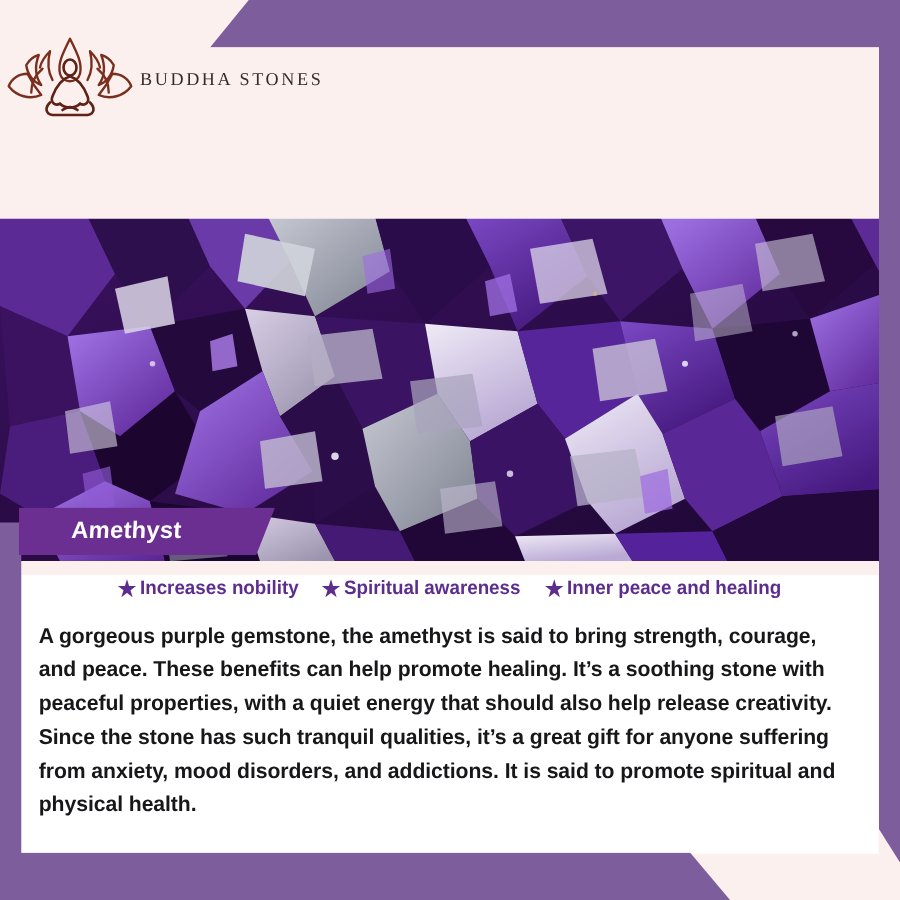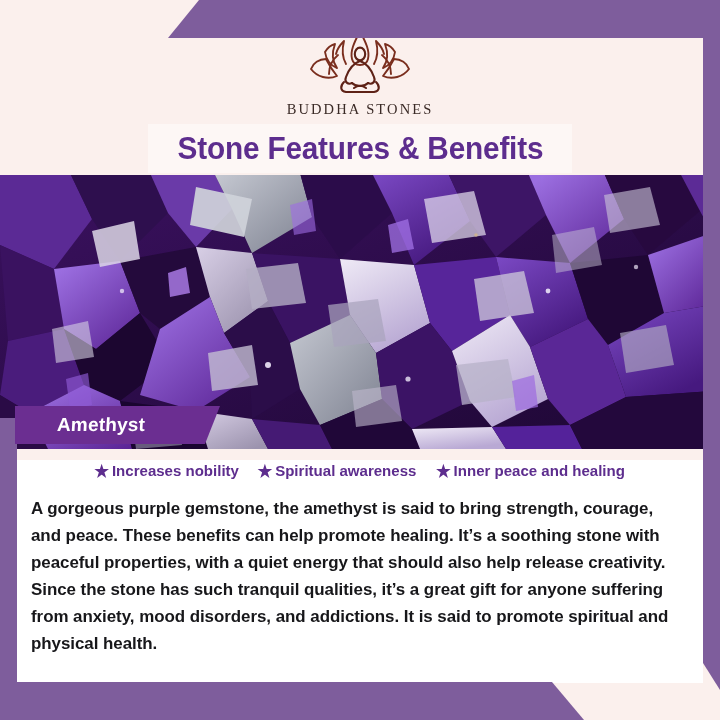"BUDDHA STONES" .logo-wrap { flex-direction: column -> row }
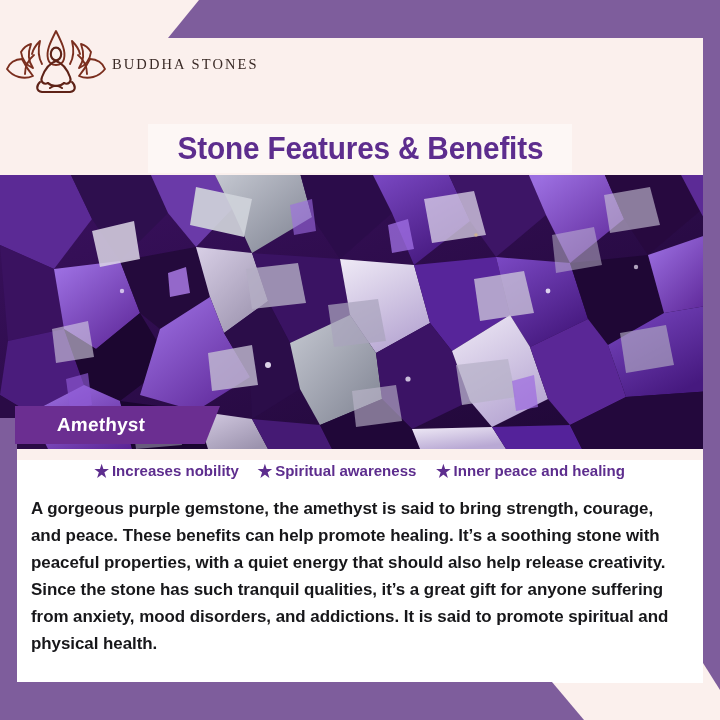"Stone Features & Benefits" div.title-plate { html: <div> <h1>Stone Features &amp; Benefits</h1> </div> -> none }
